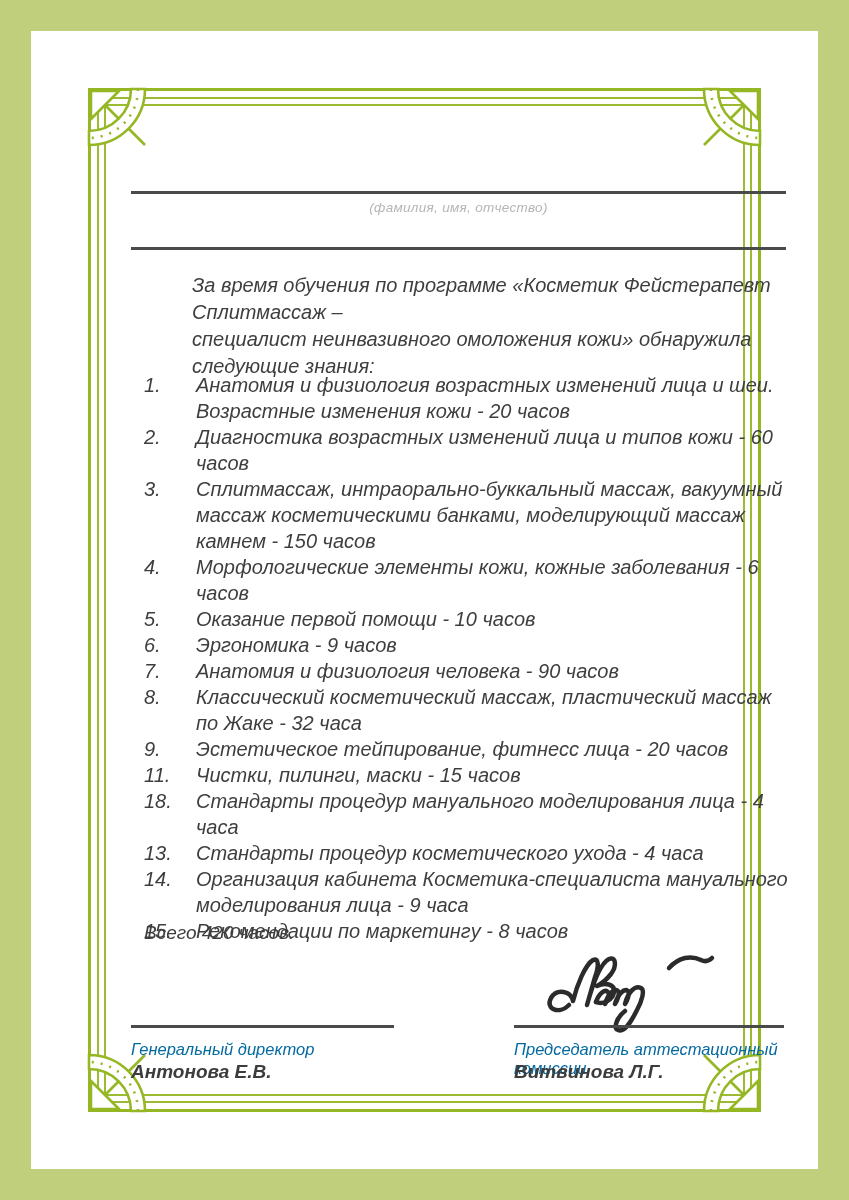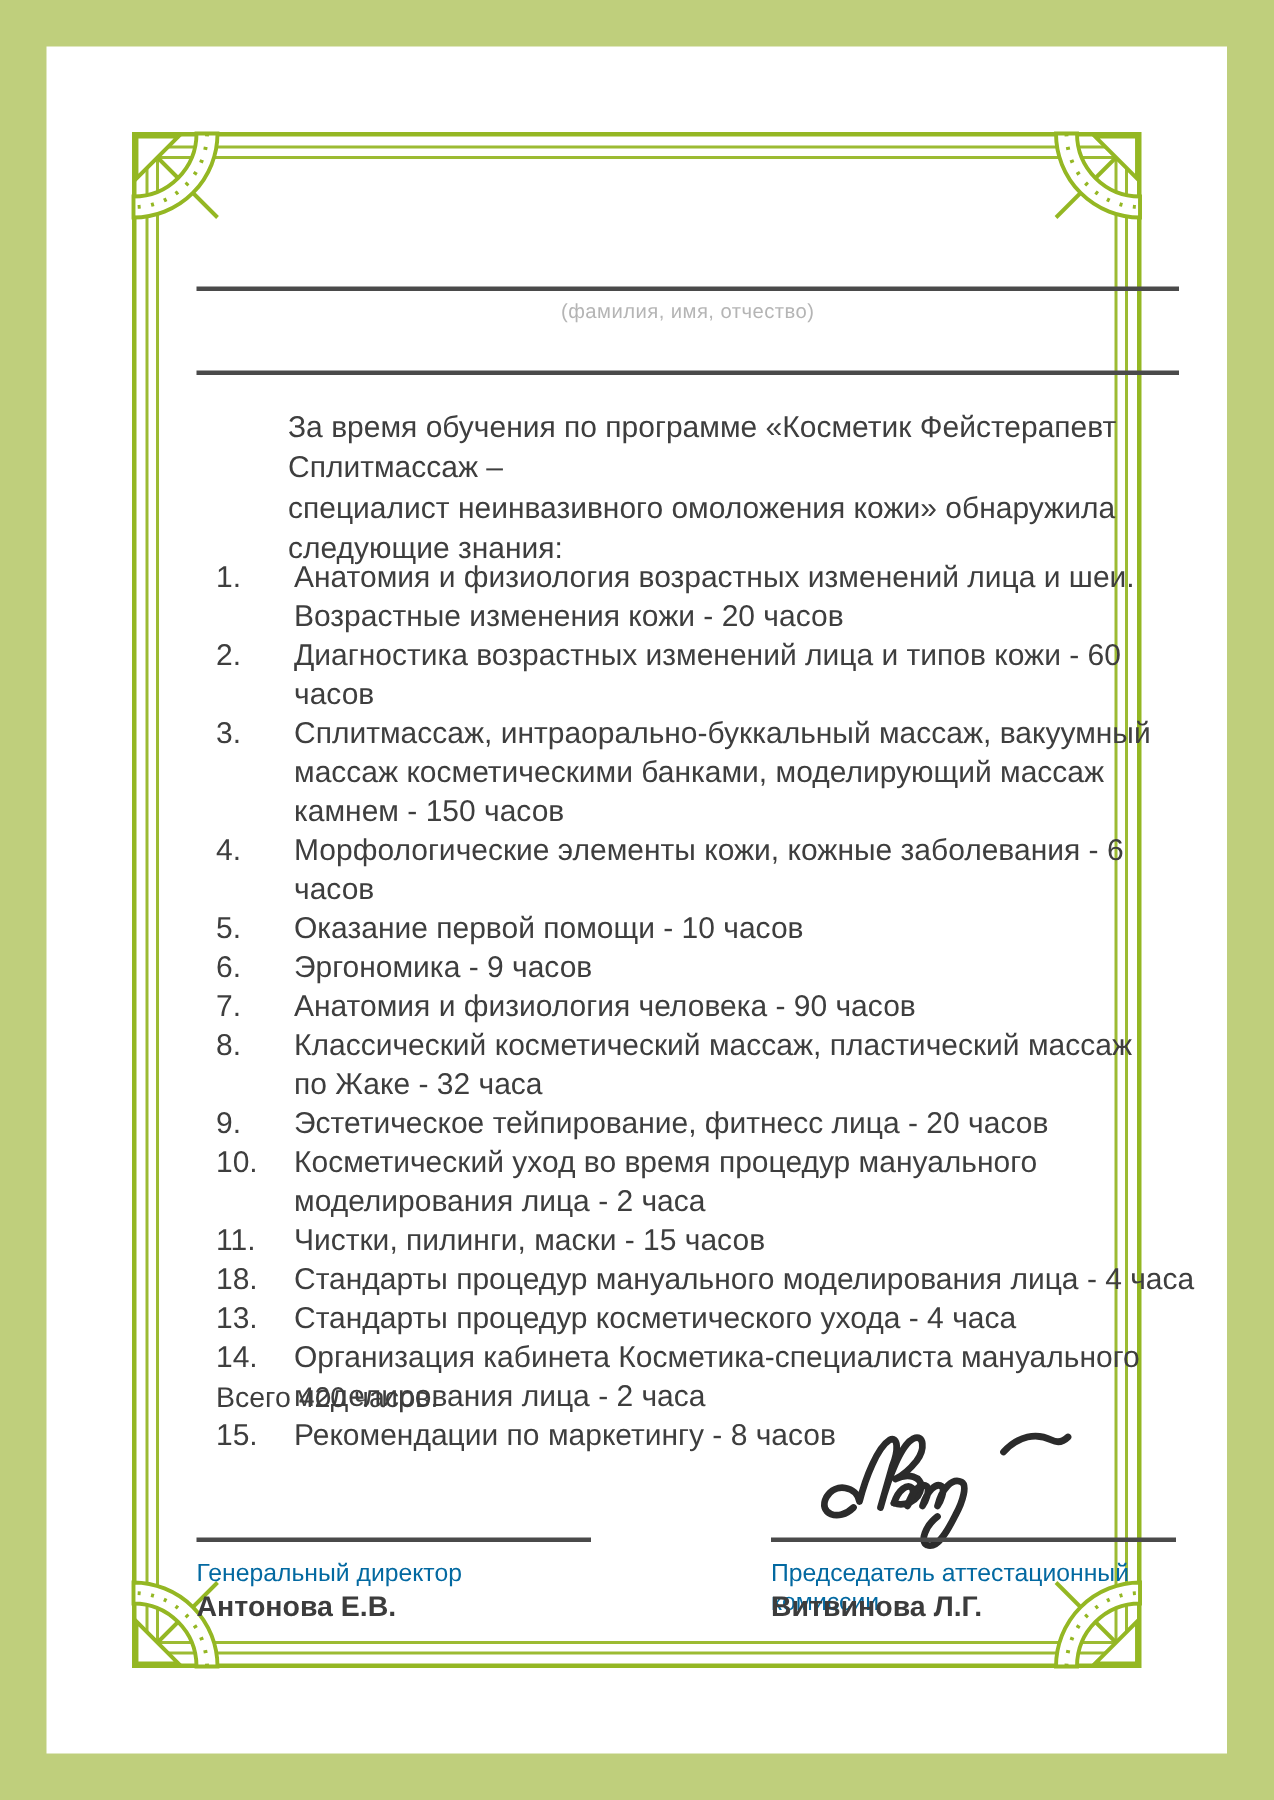"(фамилия, имя, отчество)" .content { font-style: none -> italic }
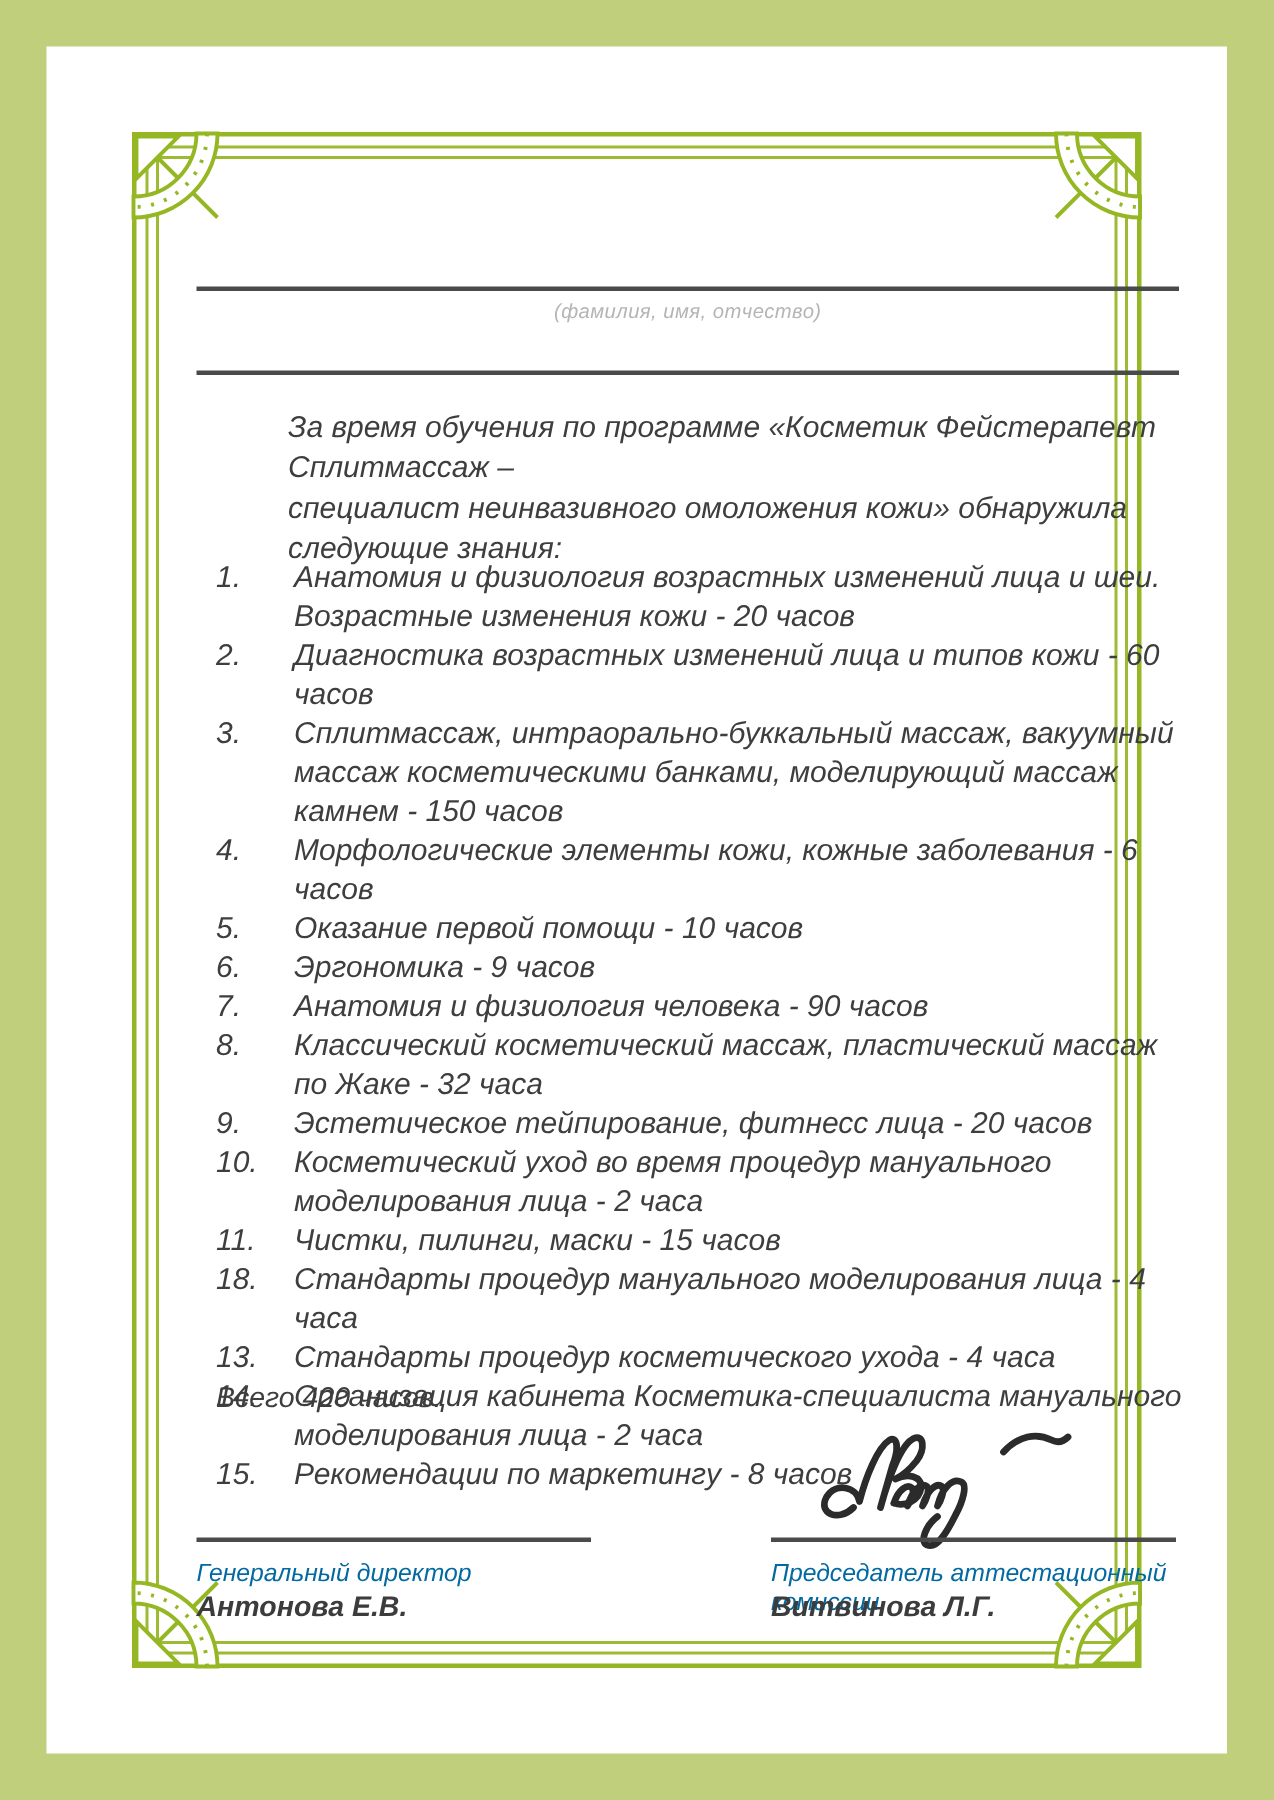"10." div.row { html: <div> <div>10.</div> <div>Косметический уход во время процедур мануального моделирования лица - 2 часа</div> </div> -> none }
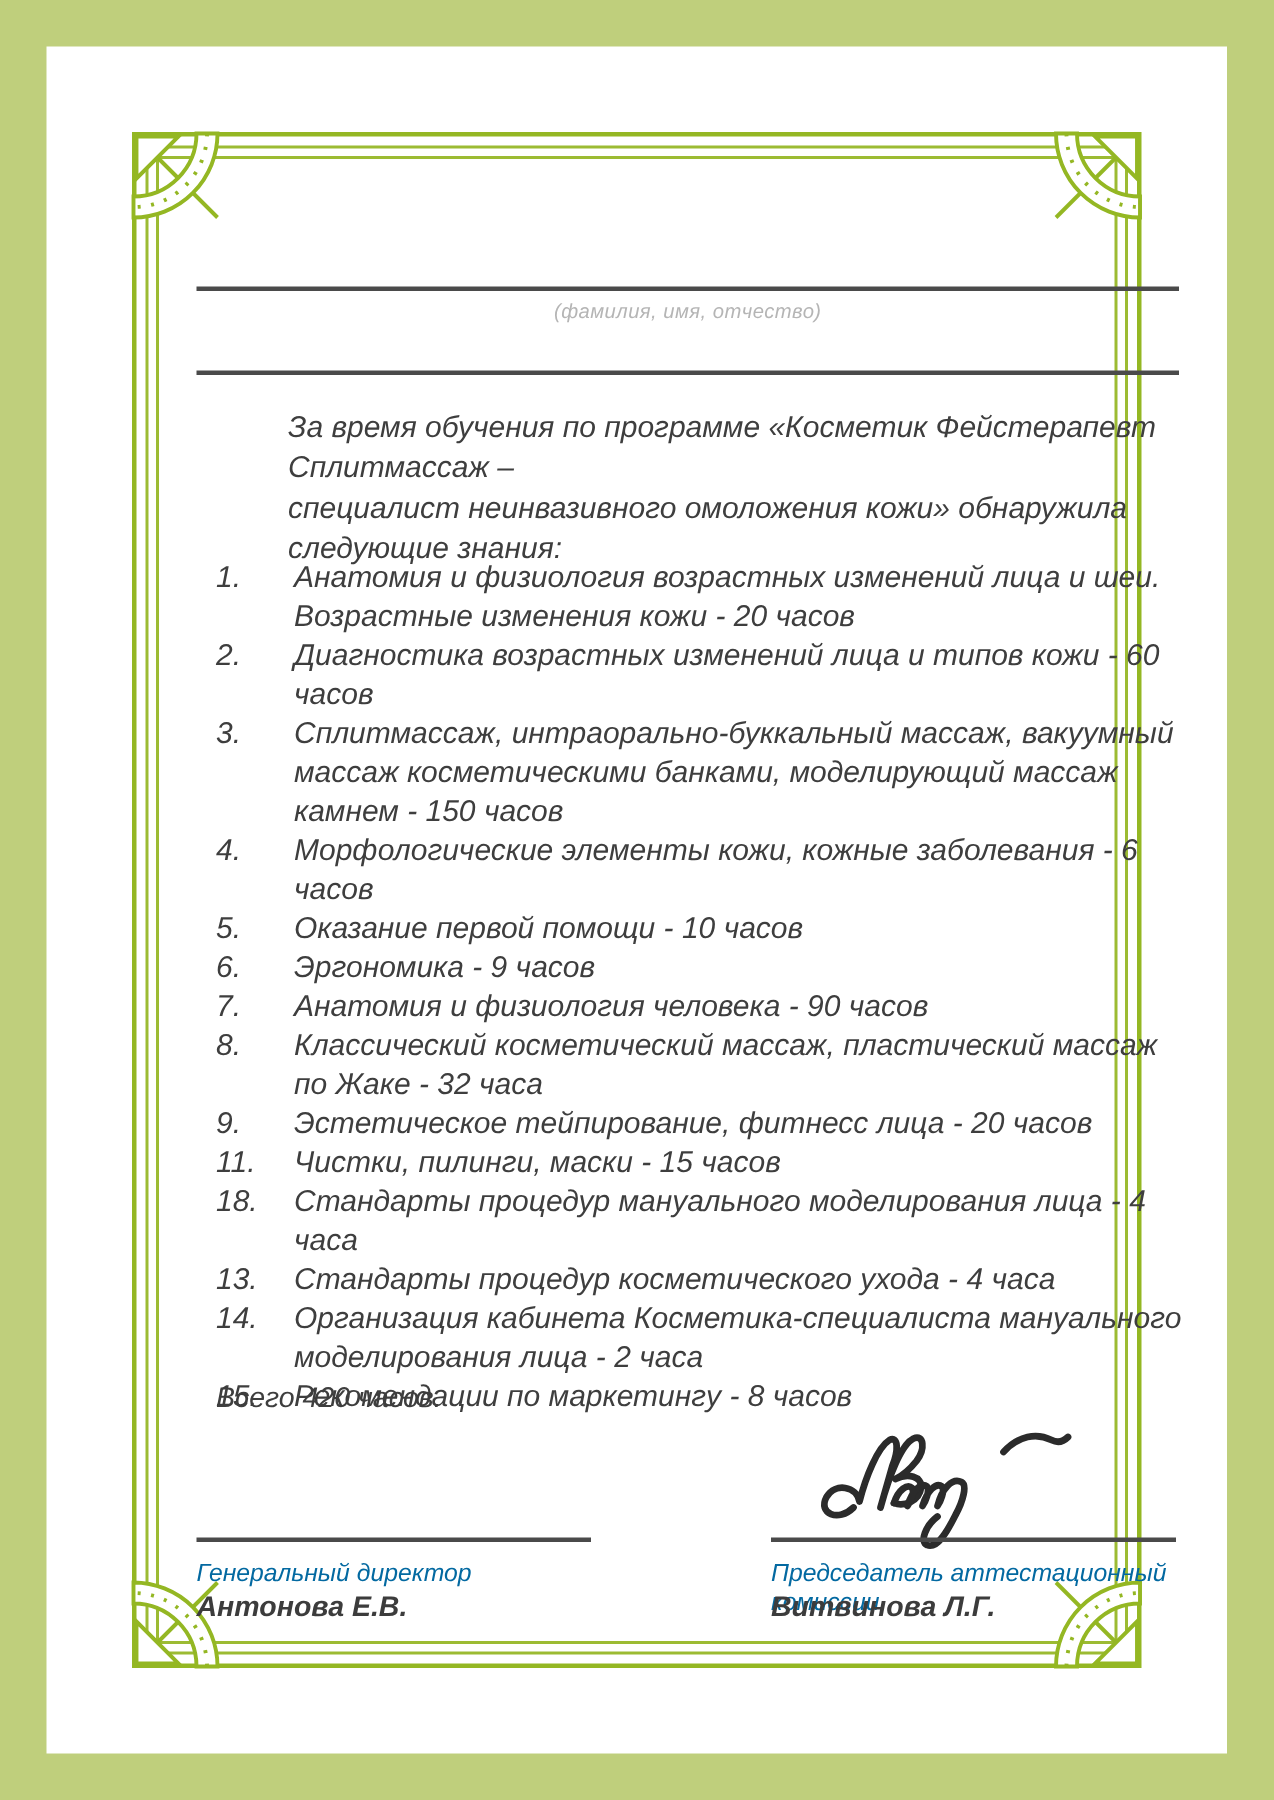"Организация кабинета" div.txt { text: 2 -> 9 }
